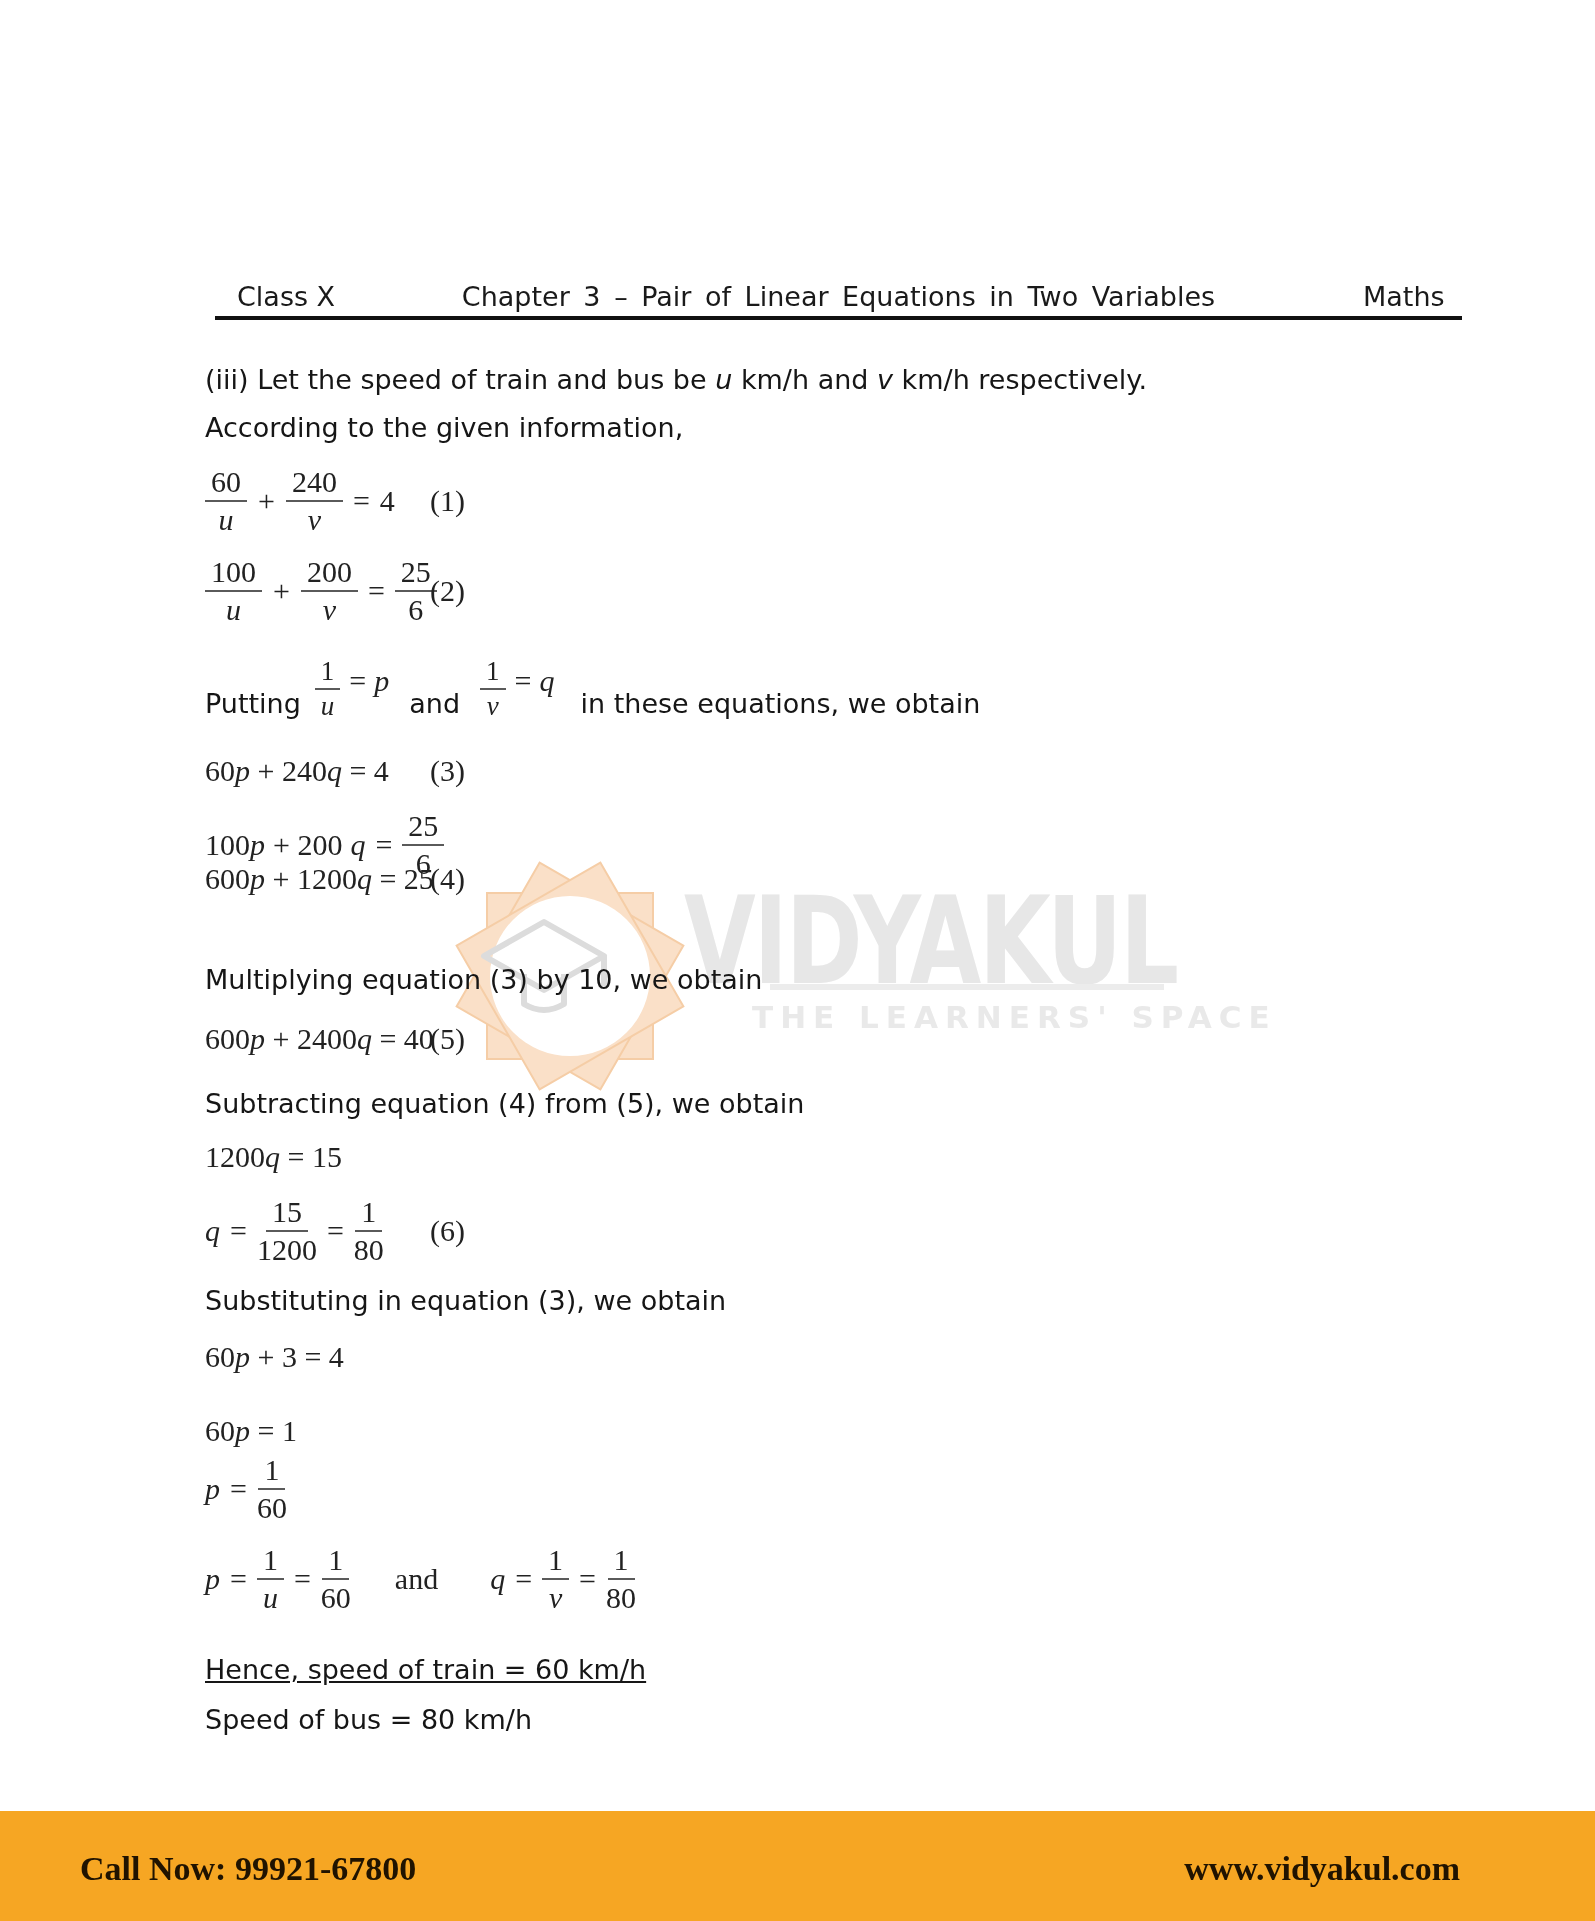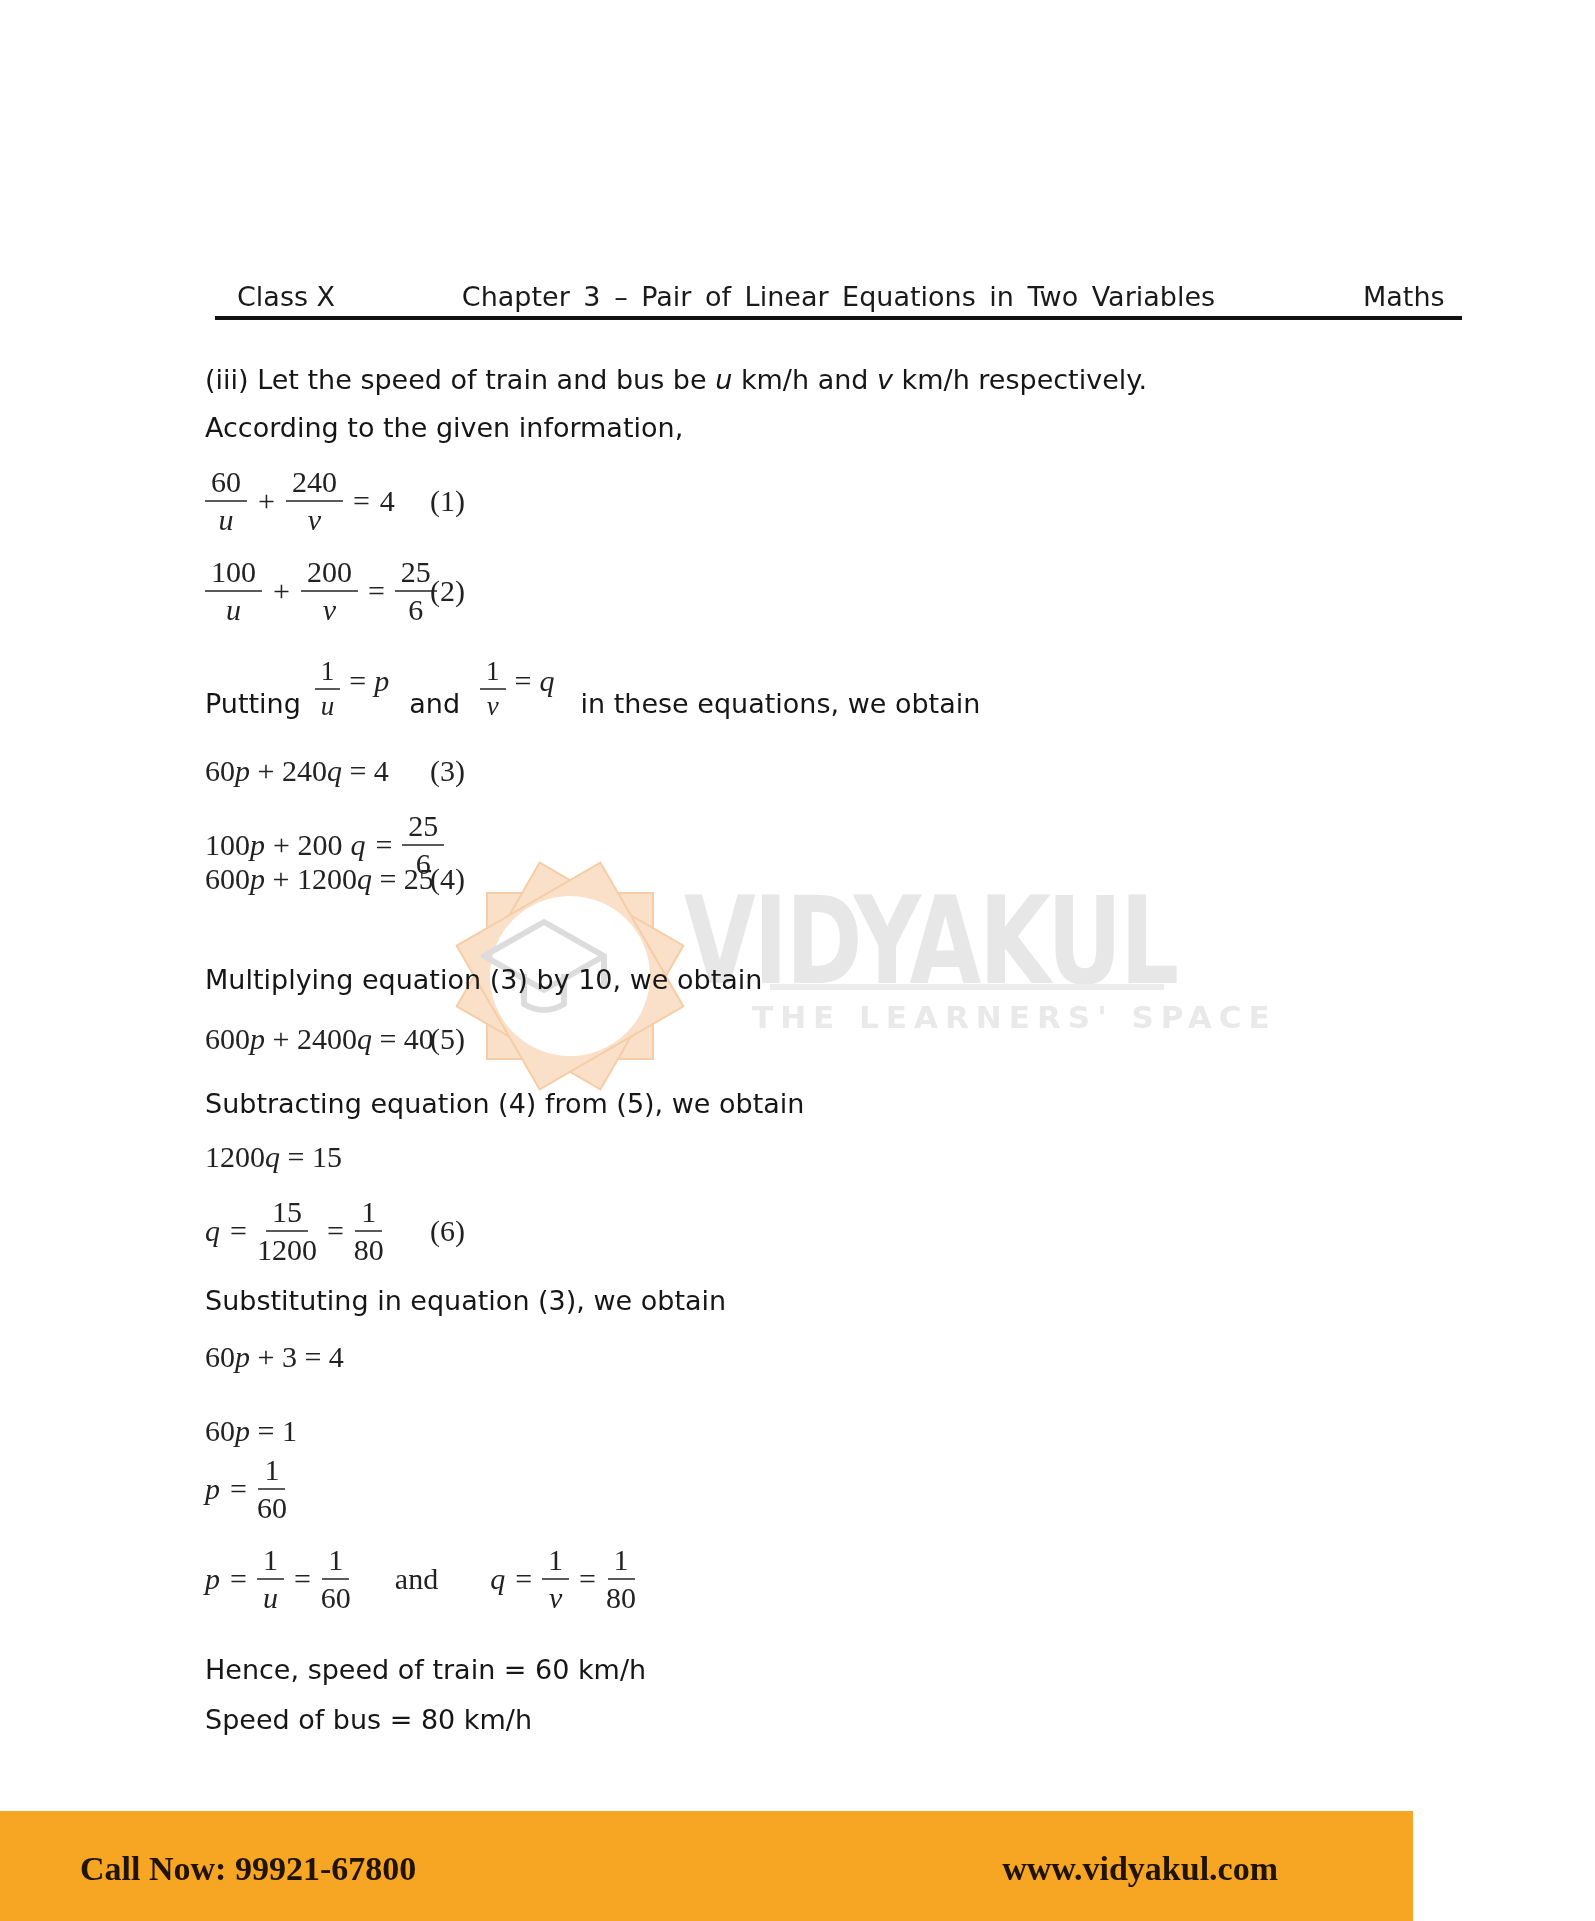"Hence, speed of train =" div.line { text-decoration: none -> underline }
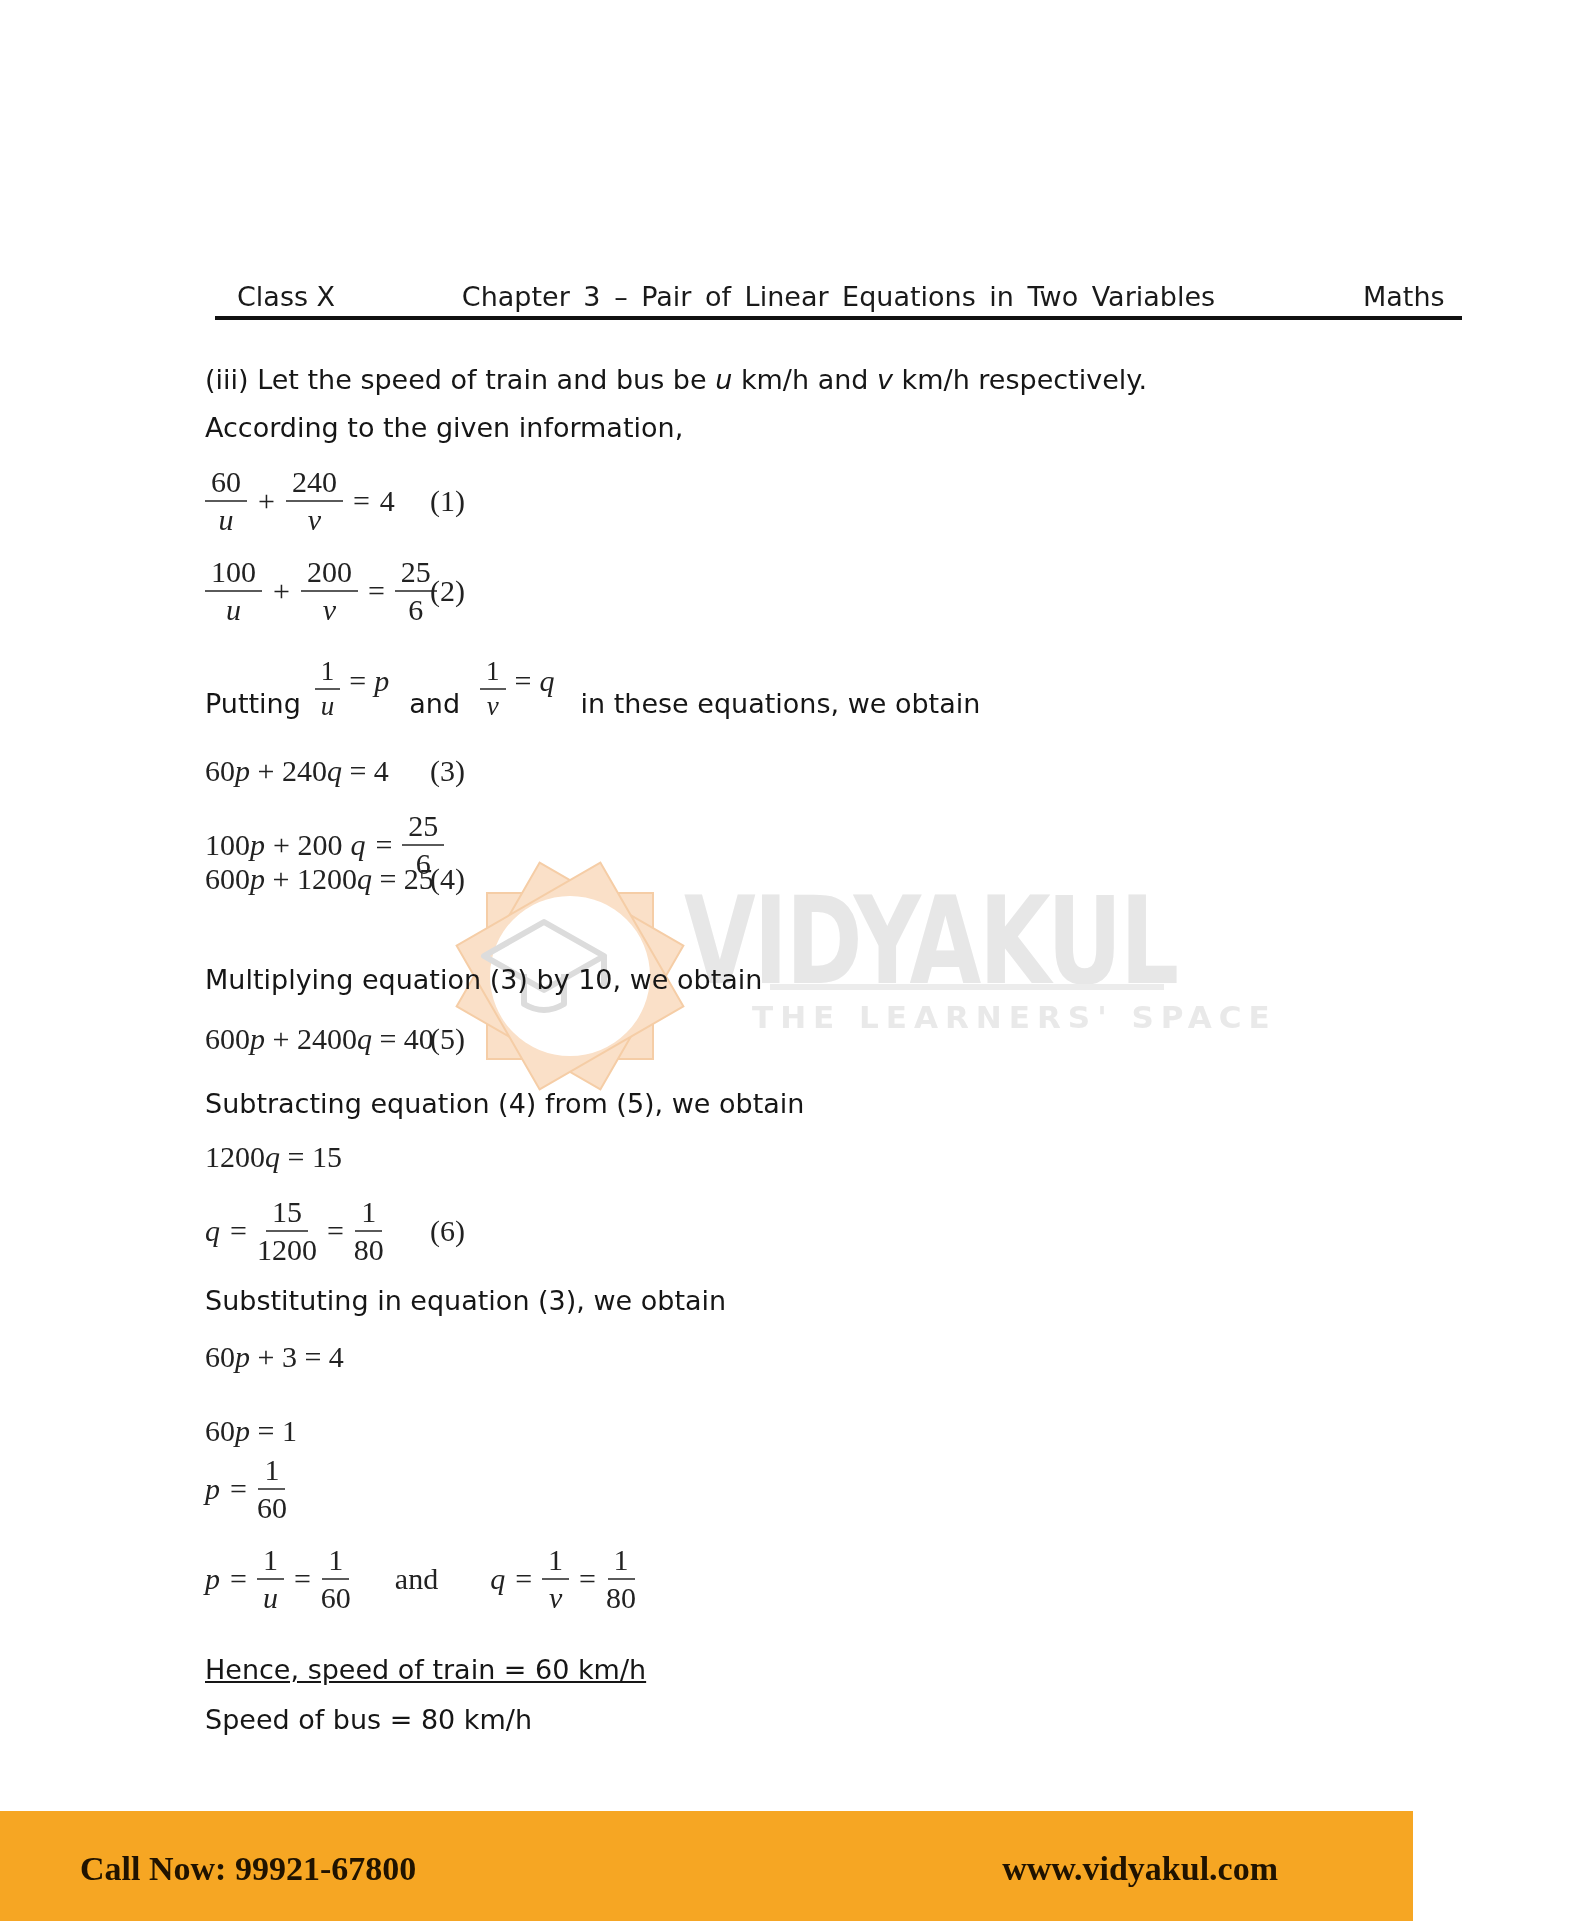"Call Now: 99921-67800" #footer { width: 1413px -> 1595px }
